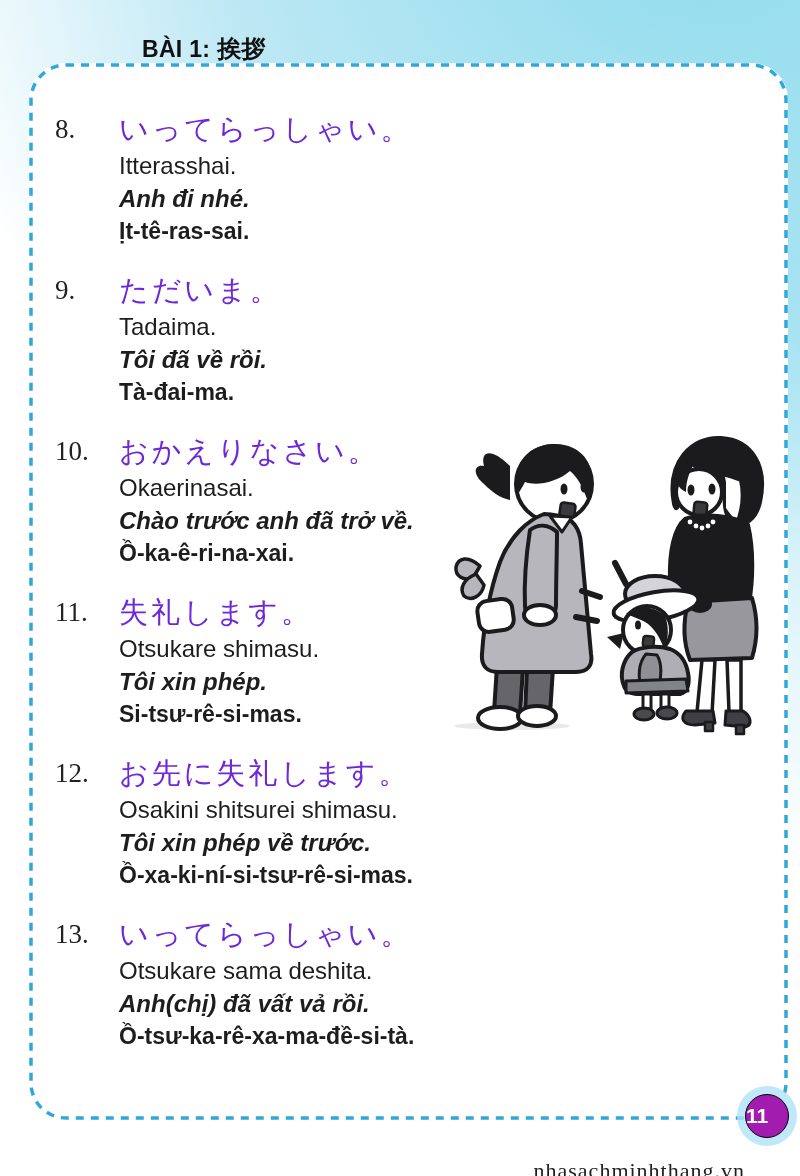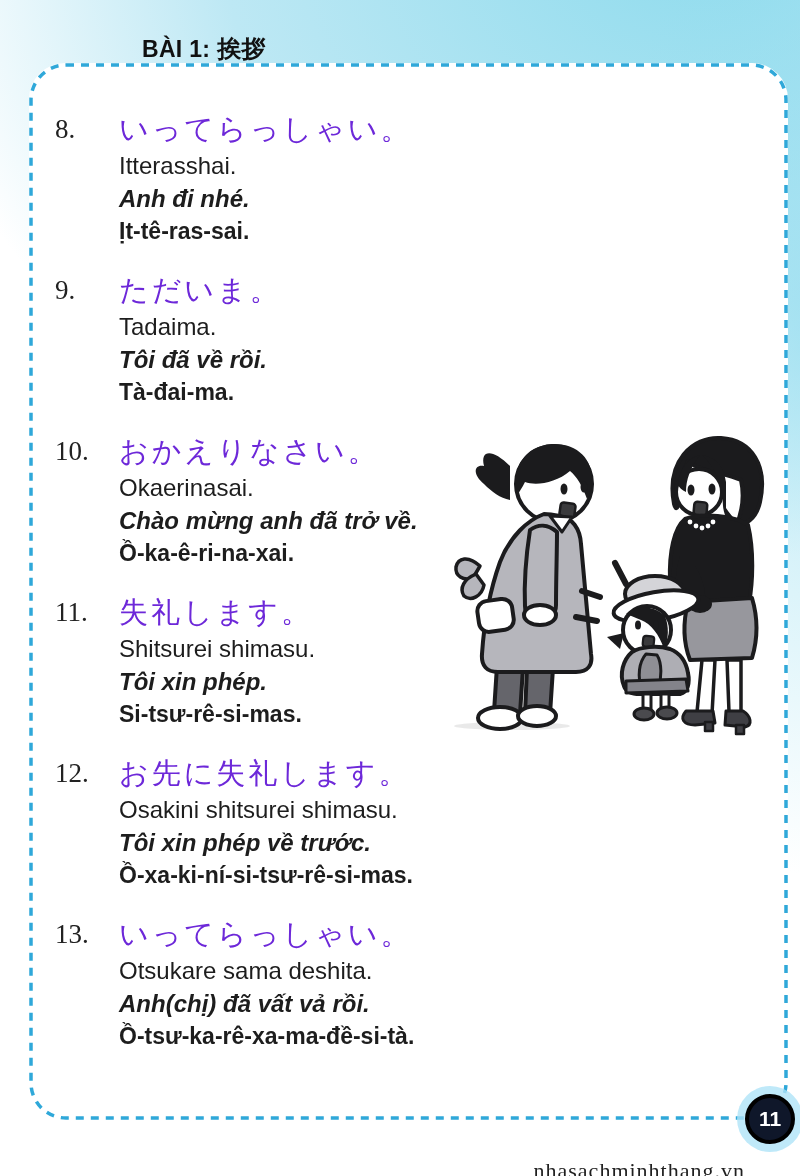"Chào mừng anh đã trở" div.viet { text: mừng -> trước }
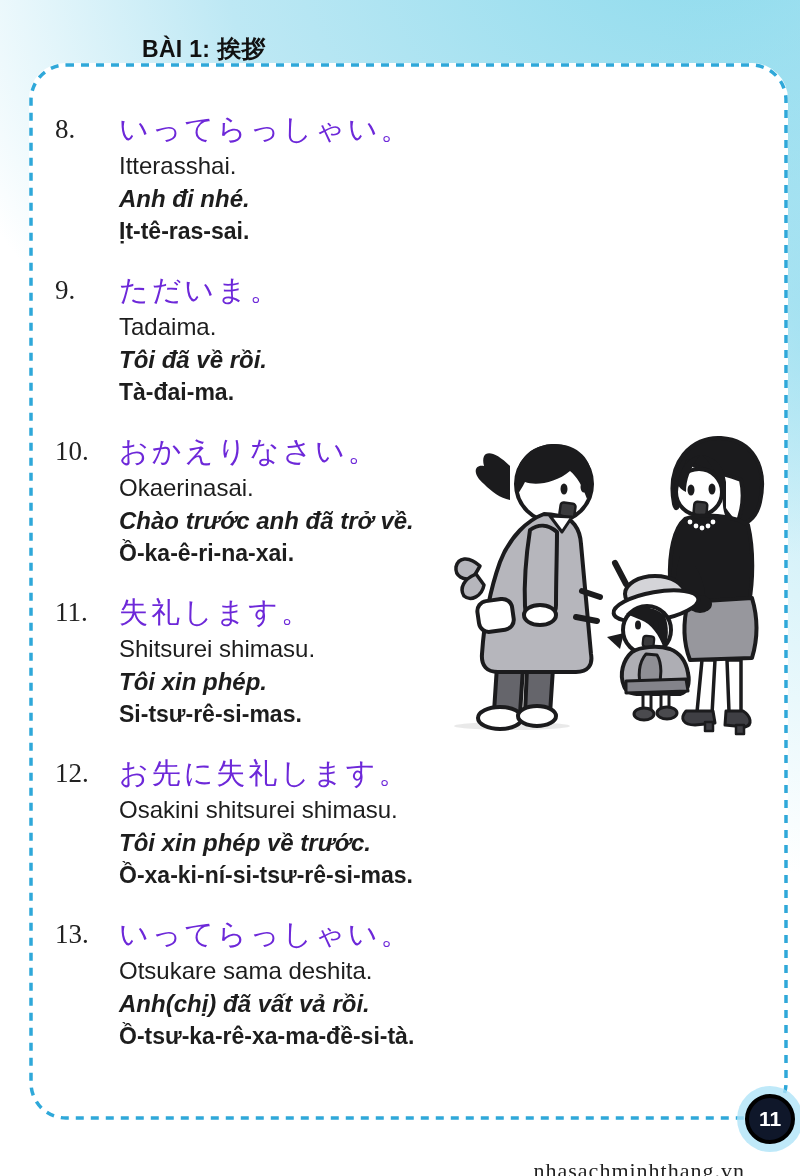"Shitsurei shimasu." div.romaji { text: Shitsurei -> Otsukare }
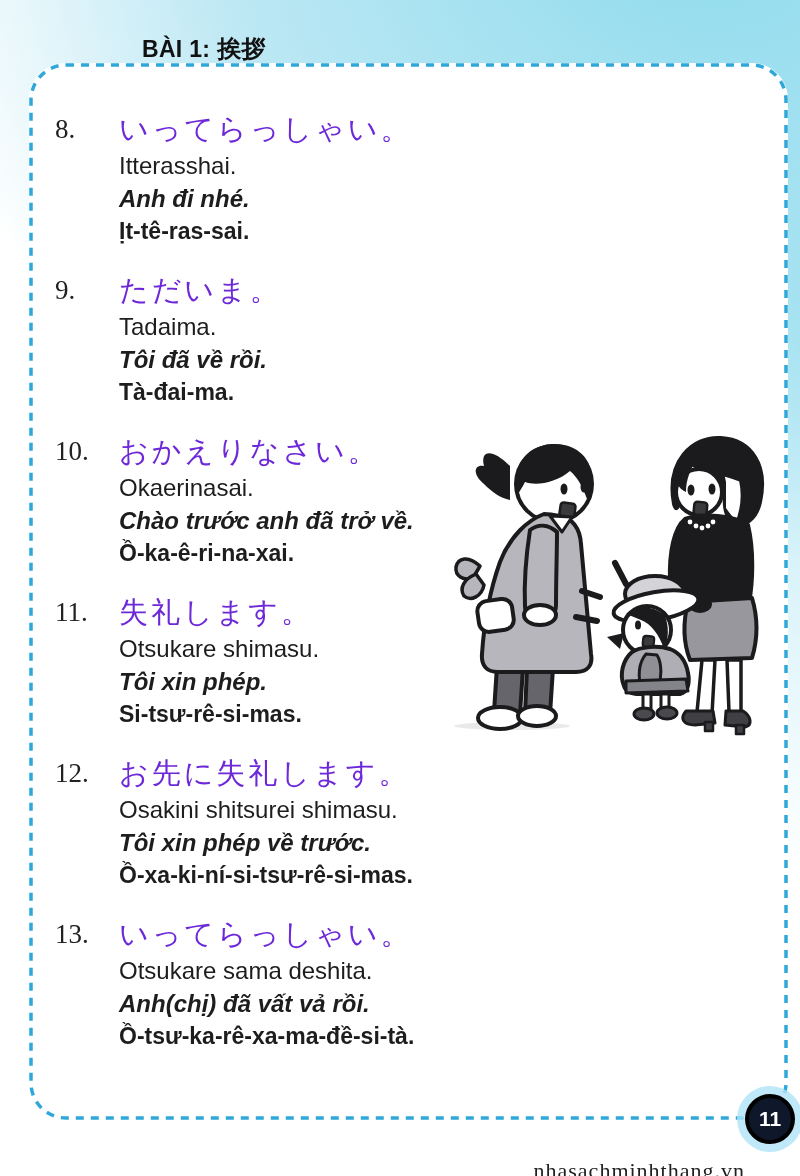"11" .badge { background: #0f172a -> #a21caf; border: 4px solid #000000 -> 1px solid #000000; justify-content: center -> flex-start }
